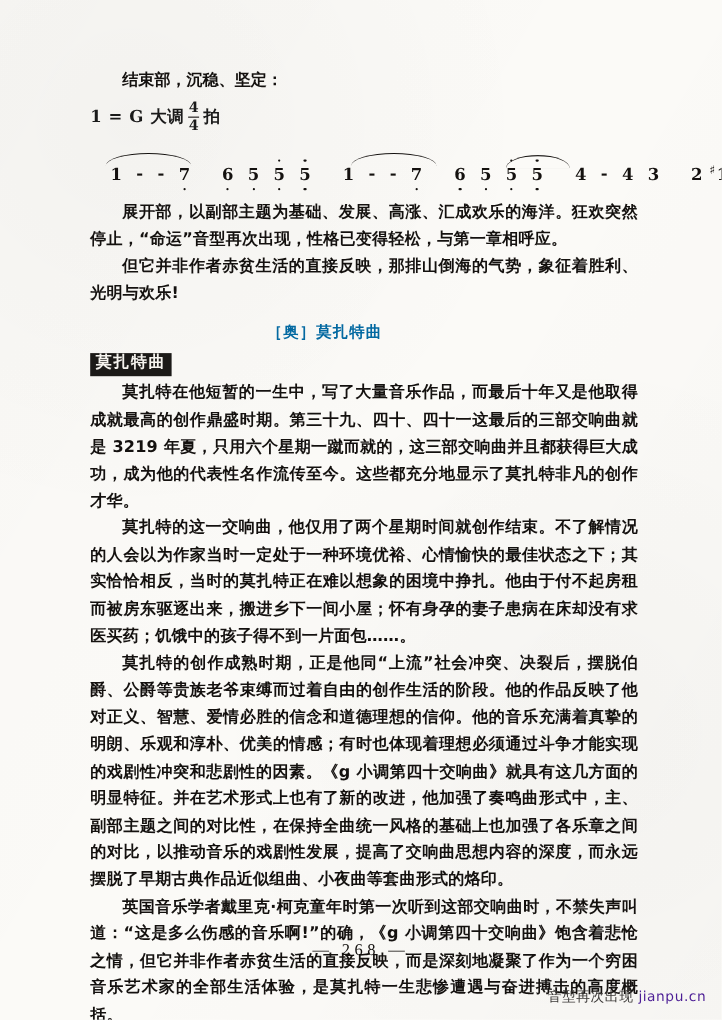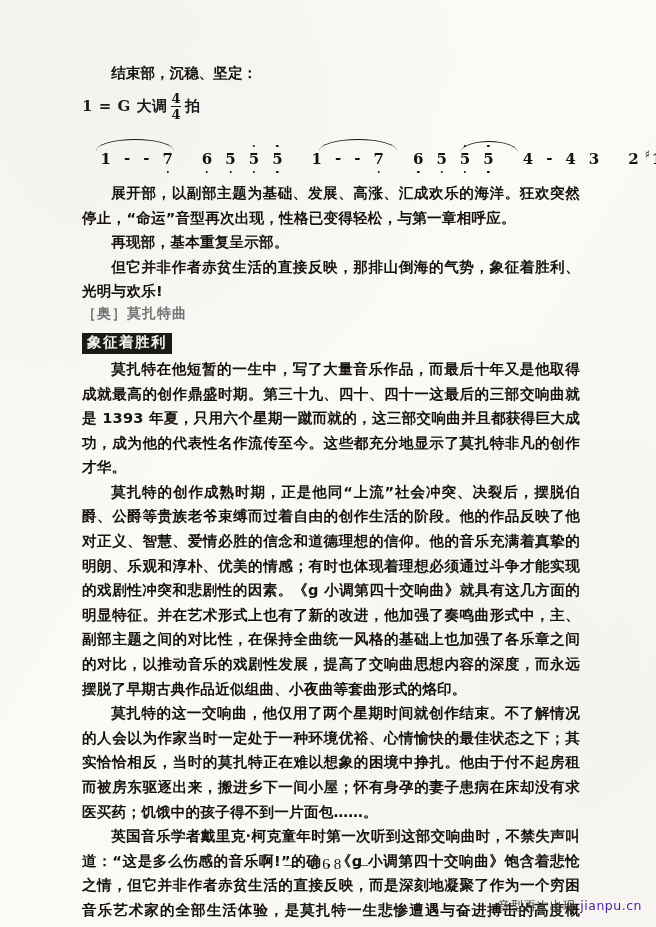"再现部，基本重复呈示部。" p.para { html: <p>再现部，基本重复呈示部。</p> -> none }
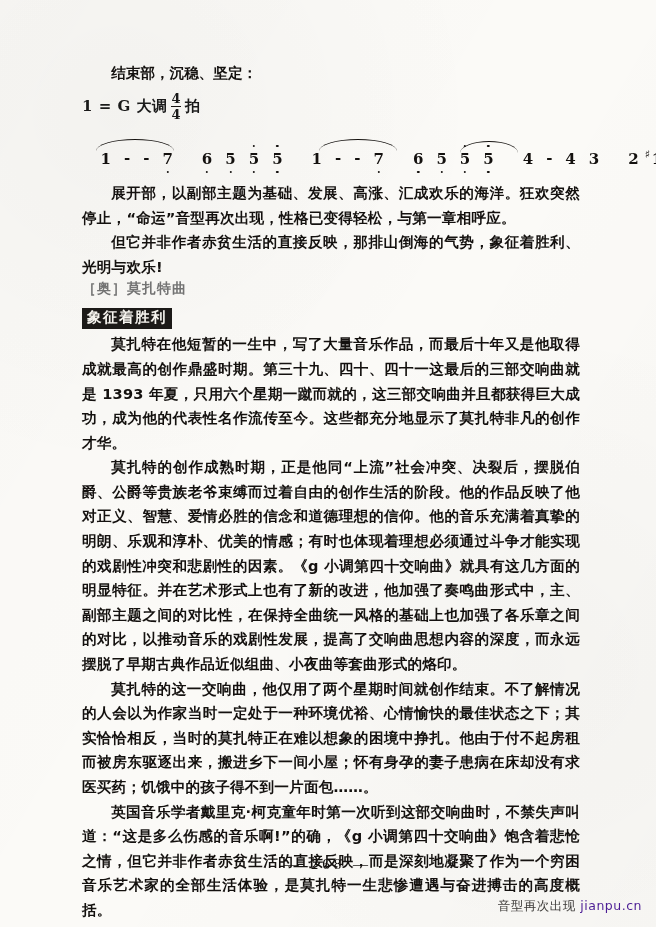"［奥］莫扎特曲" .composer { color: #737373 -> #0369a1; margin-top: 1px -> 14px; text-align: left -> center }
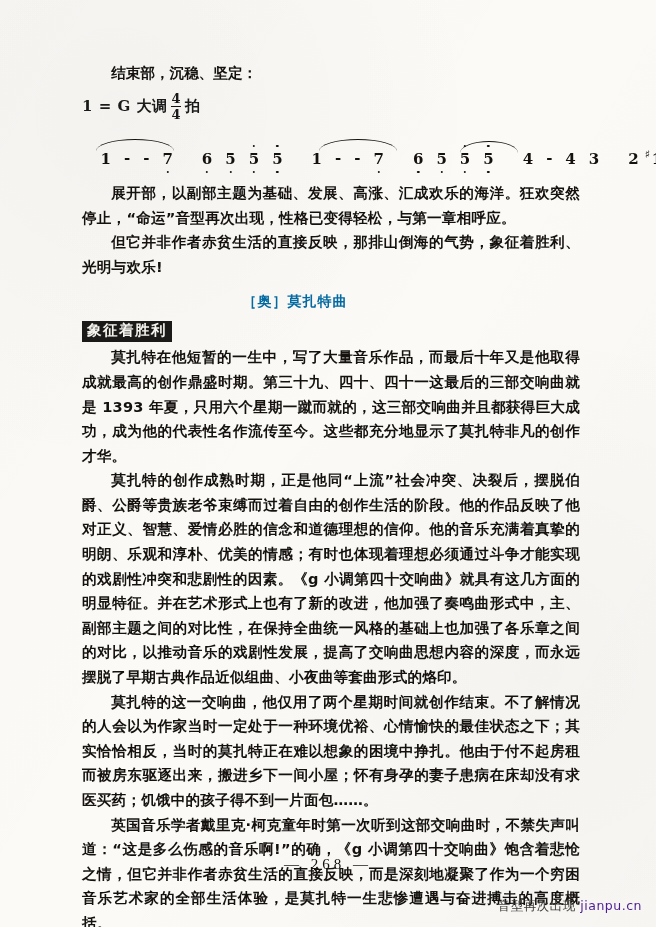"象征着胜利" div.chip { text: 象征着胜利 -> 莫扎特曲 }
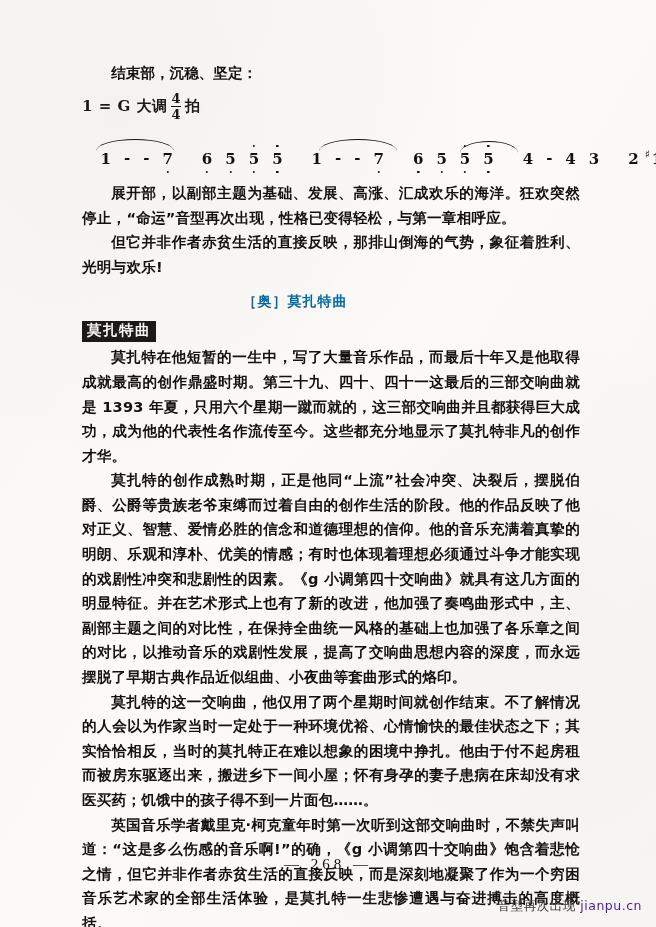"莫扎特在他短暂的一生中，写了大量音乐作品，而最后十年又是他取得成就最高的创作鼎盛" p.para { text: 1393 -> 3219 }
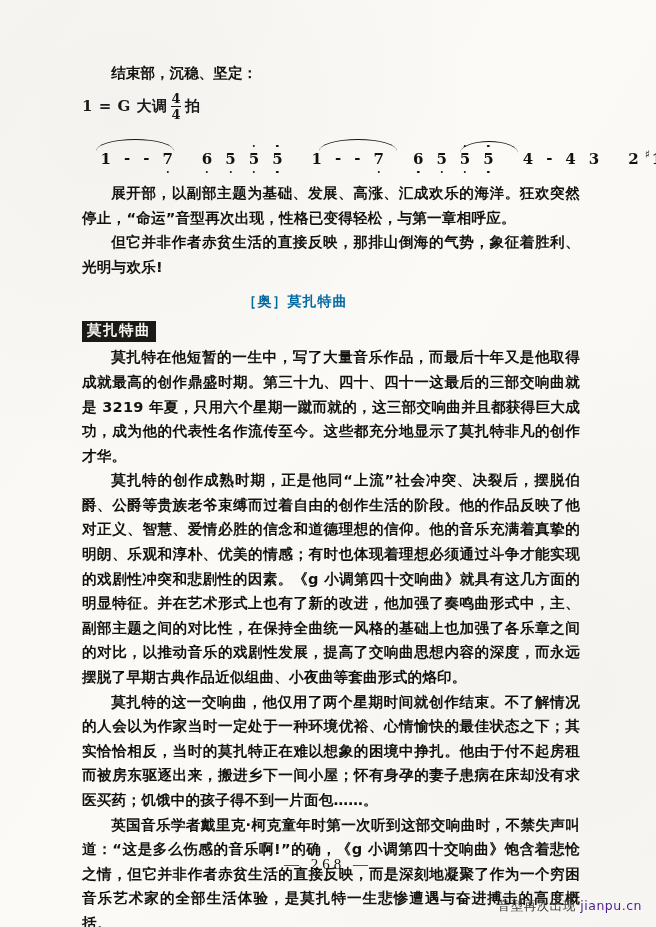"莫扎特的创作成熟时期，正是他同“上流”社会冲突、决裂后，摆脱伯爵、公爵等贵族老爷" p.para { order: before "莫扎特的这一交响曲，他仅用了两个星期时间就创作结束。不了解情况的人会以为作家当时" -> after "莫扎特的这一交响曲，他仅用了两个星期时间就创作结束。不了解情况的人会以为作家当时" }
